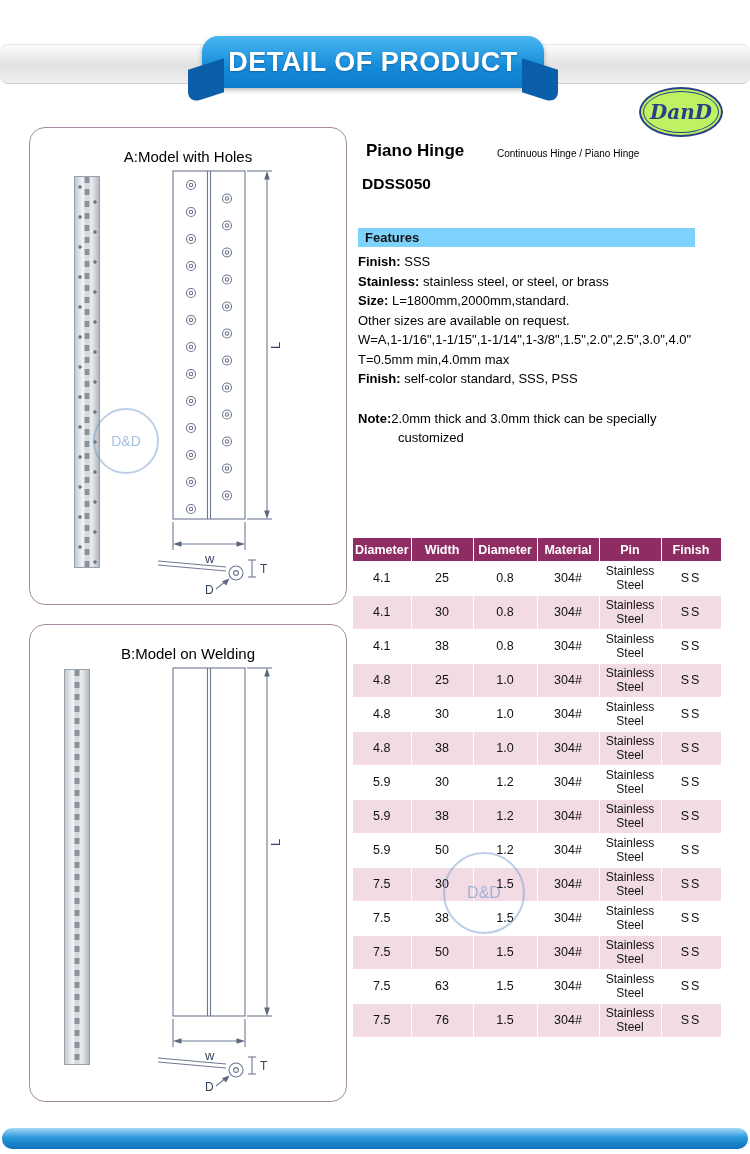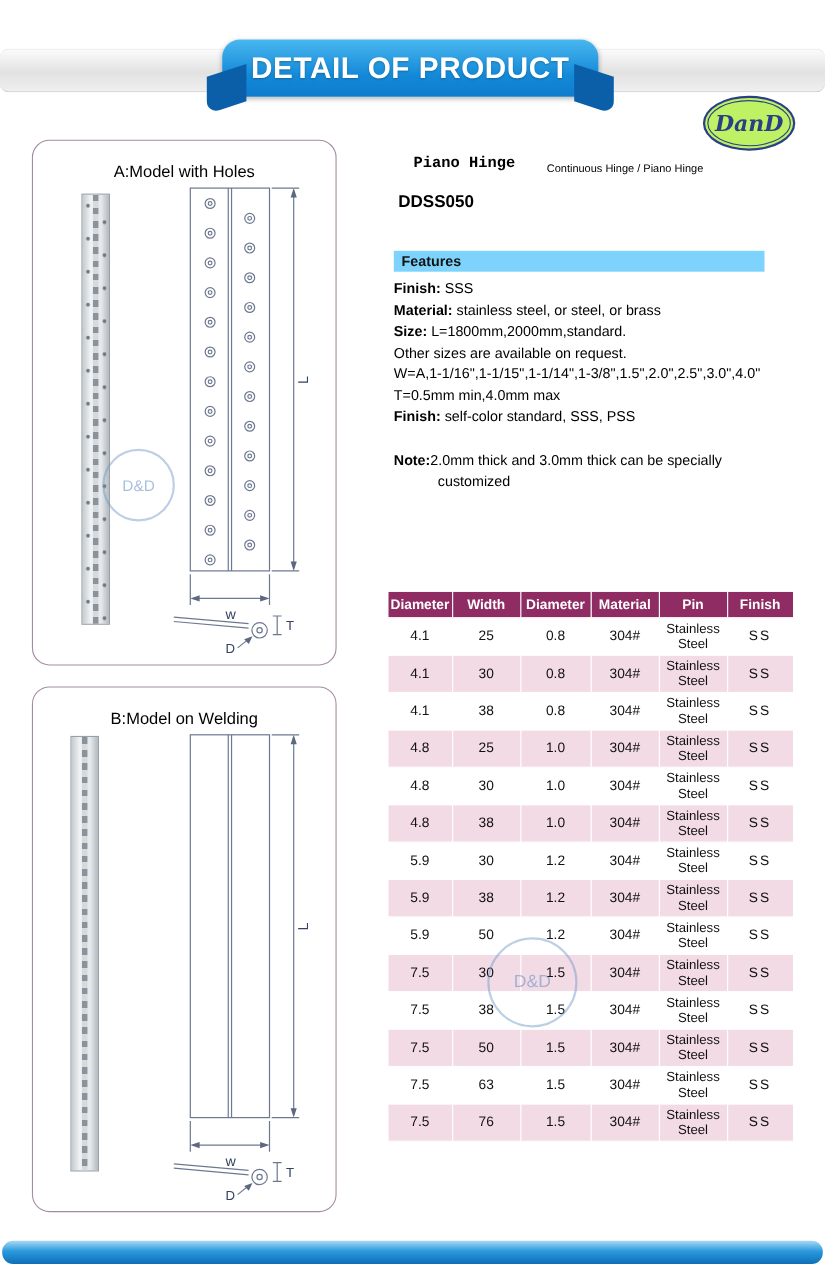"A:Model with Holes" .panel { width: 277px -> 318px }
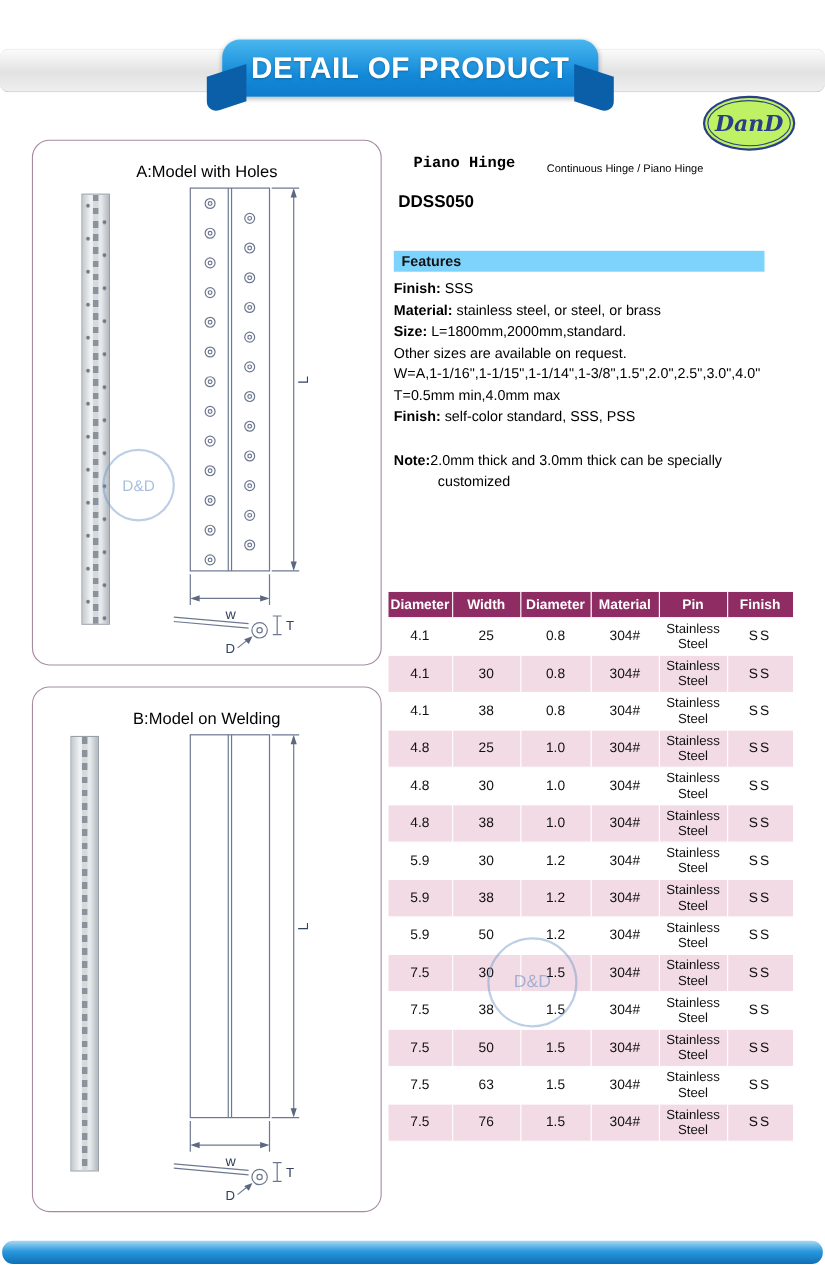"Piano Hinge" .product-title { font-family: Liberation Mono, monospace -> none; font-size: 14px -> 17px; left: 376px -> 366px }
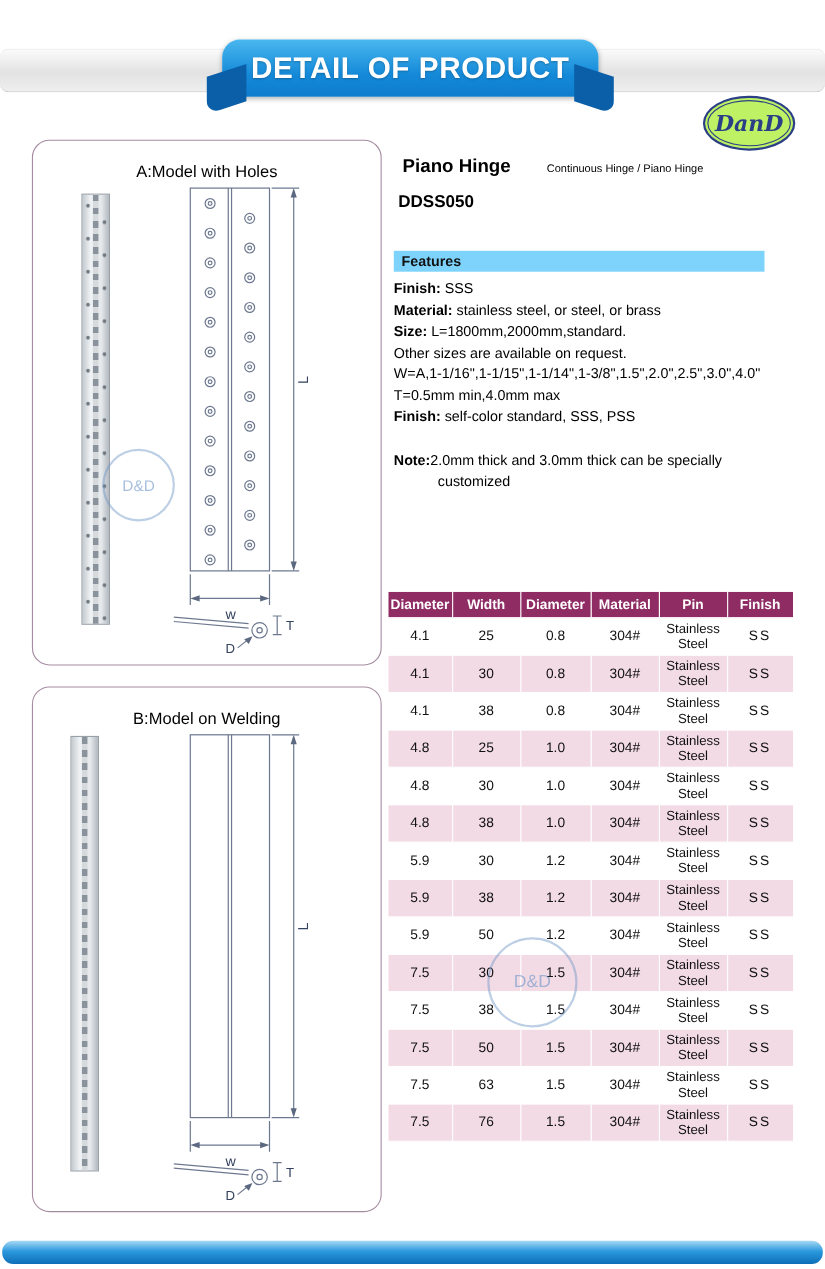"Material:" b { text: Material -> Stainless }
